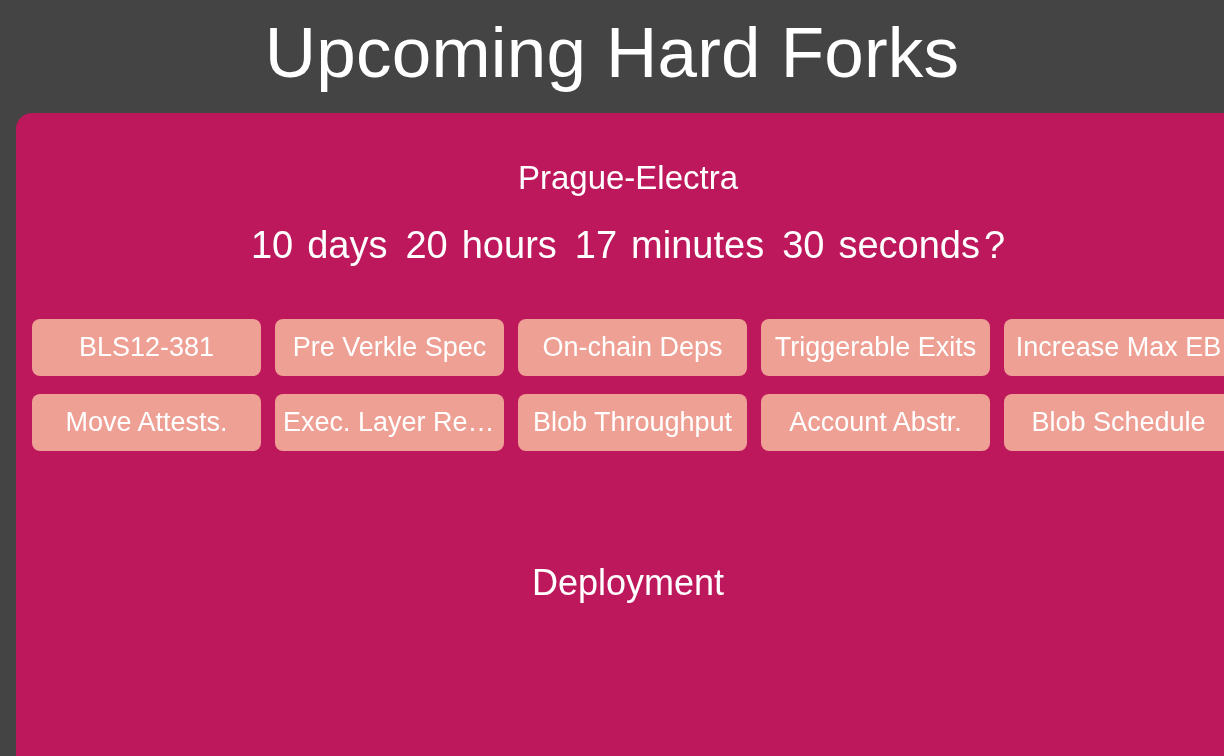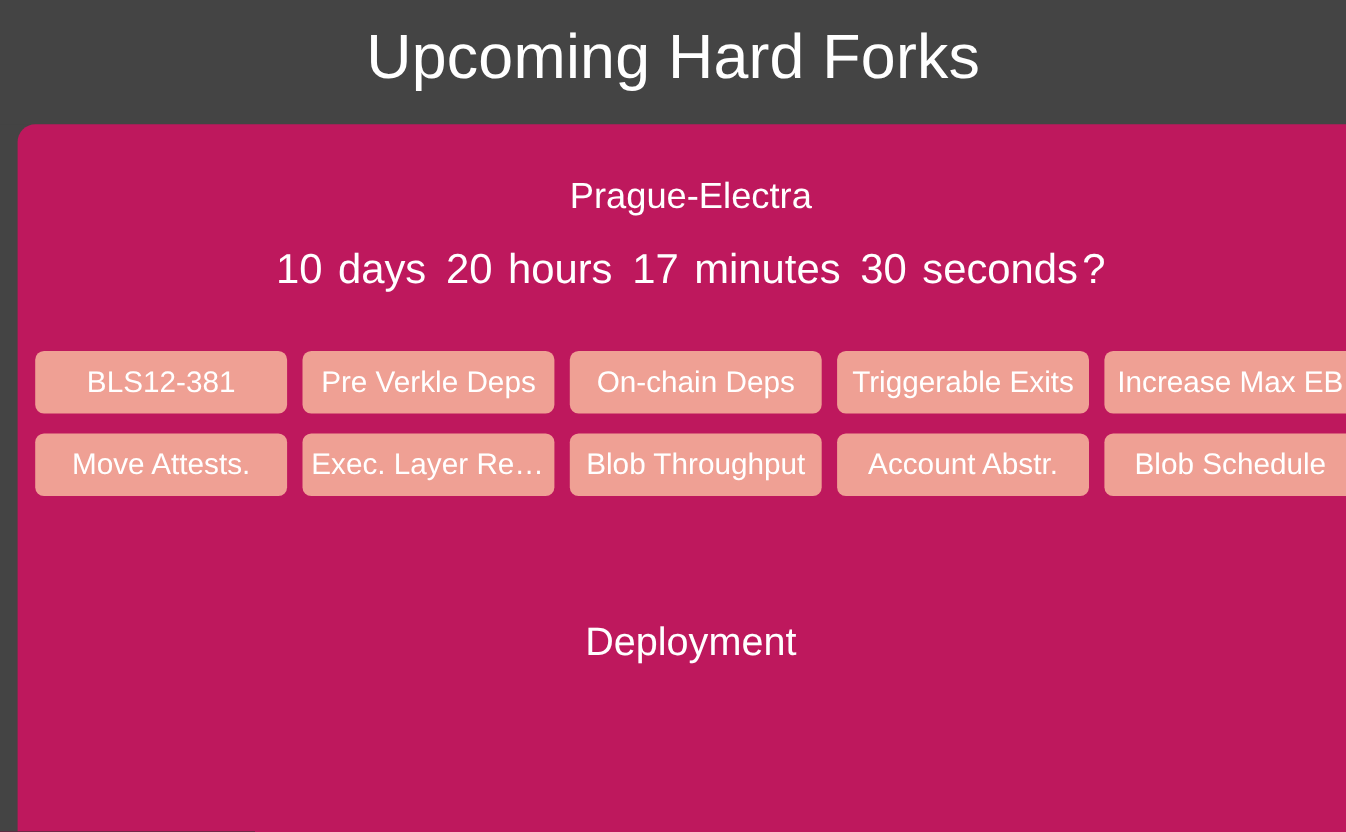"Upcoming Hard Forks" .page-title { font-size: 57px -> 71px }
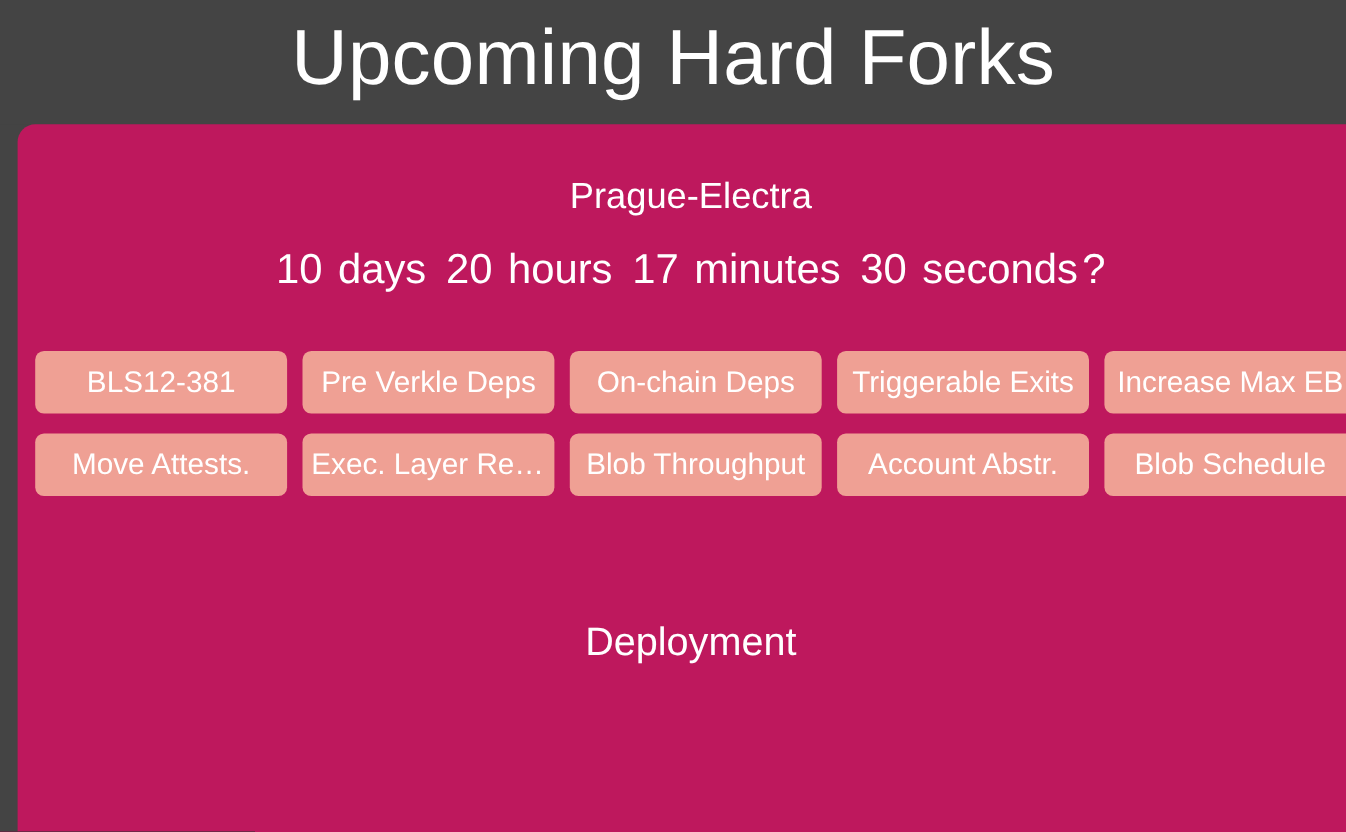"Pre Verkle Deps" button.tag { text: Deps -> Spec }
